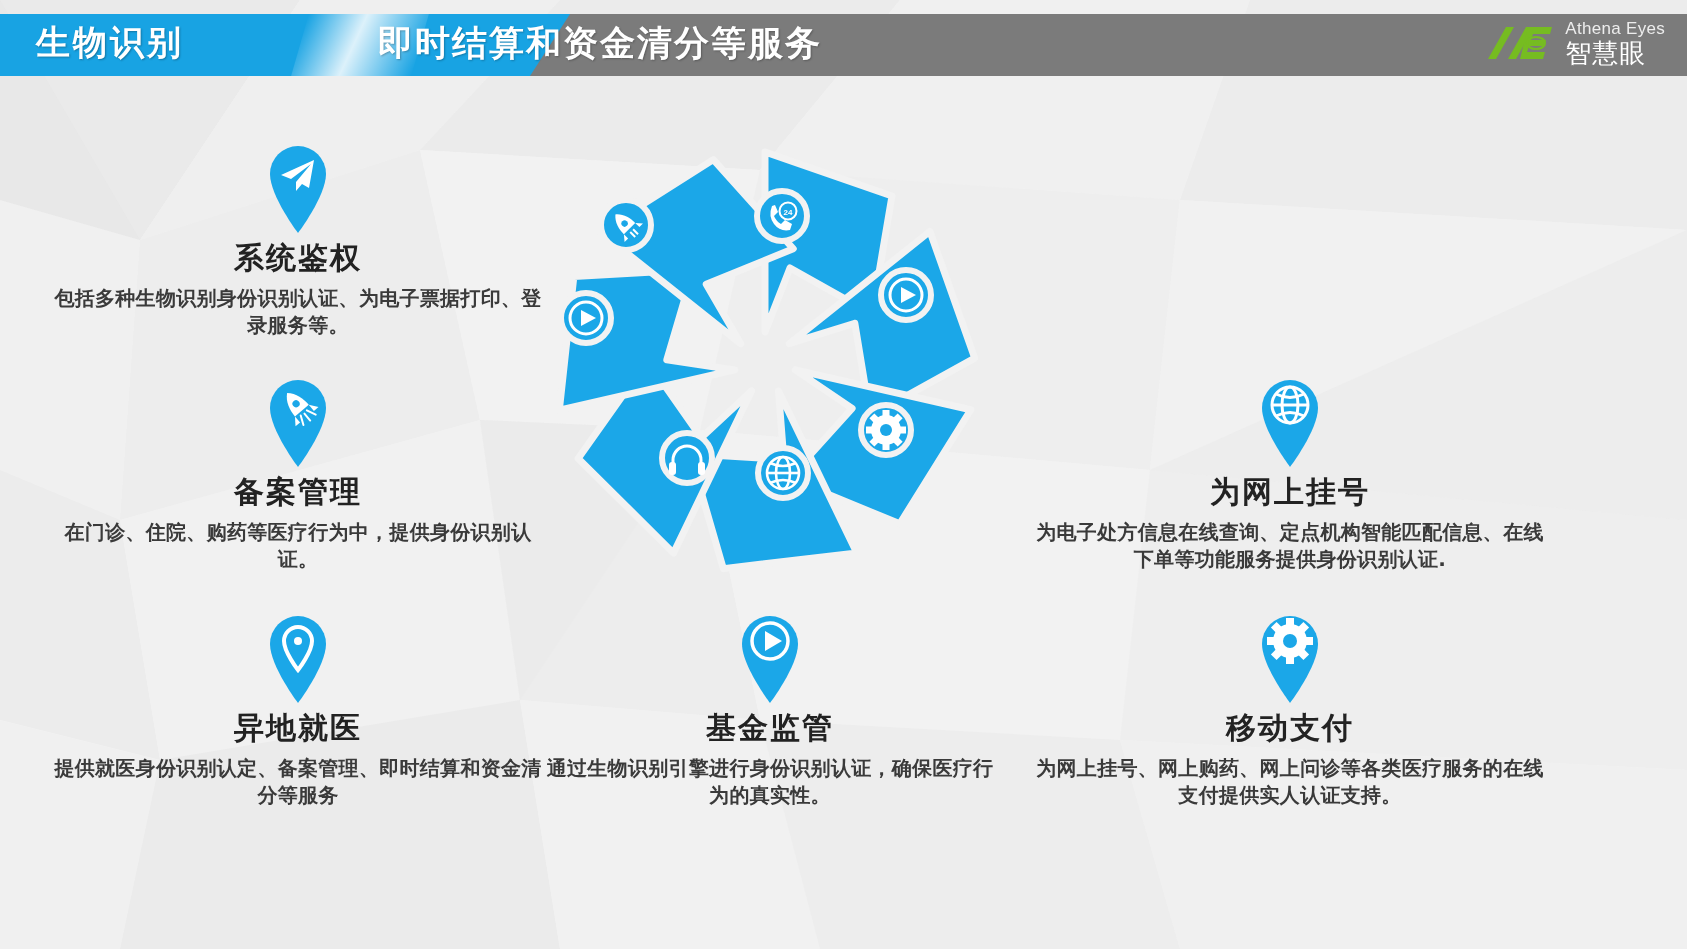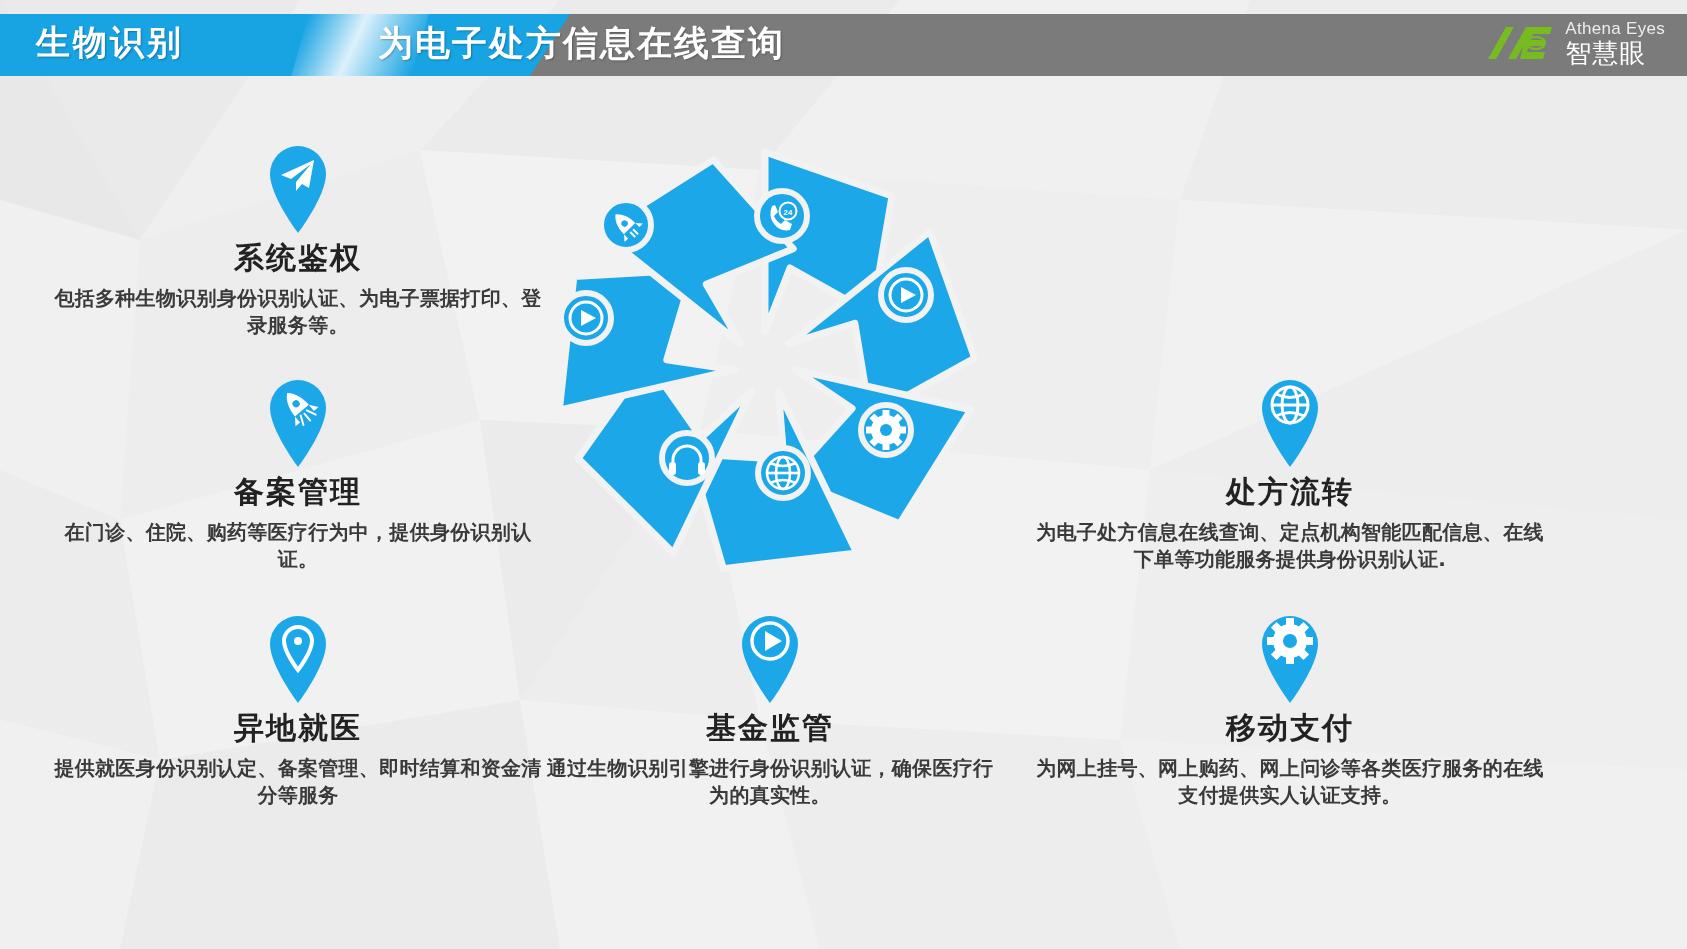"为电子处方信息在线查询" div.hdr-title { text: 为电子处方信息在线查询 -> 即时结算和资金清分等服务 }
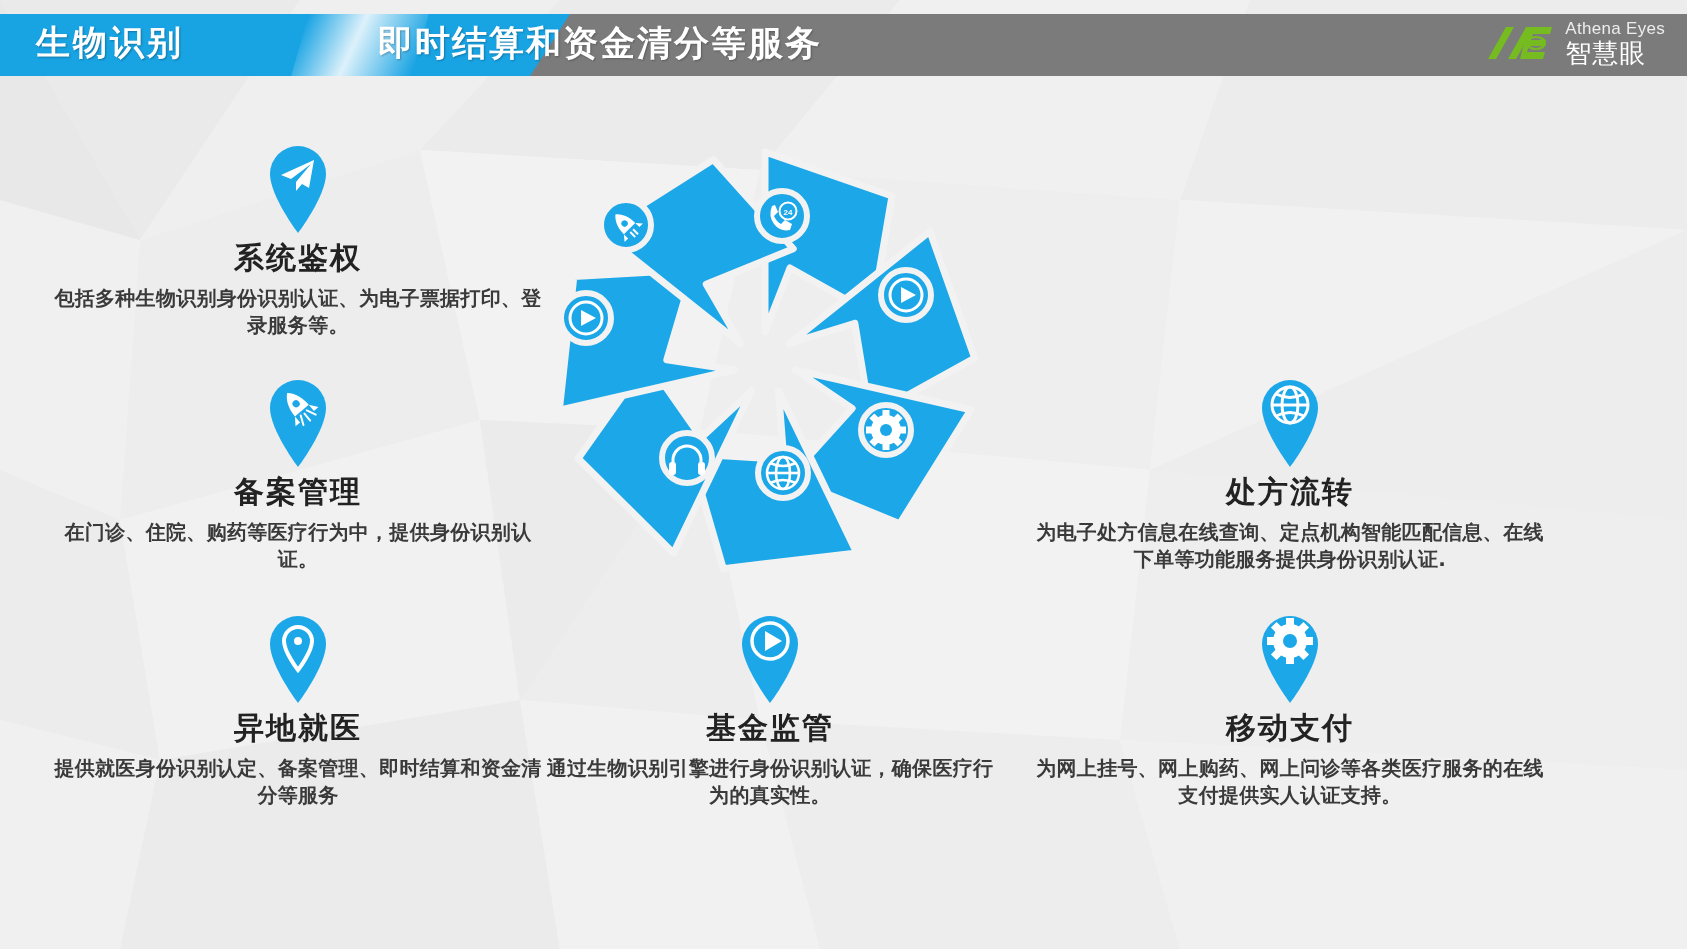"处方流转" div.card-title { text: 处方流转 -> 为网上挂号 }
